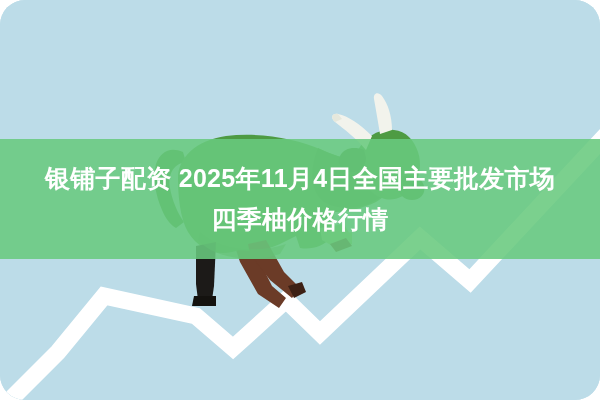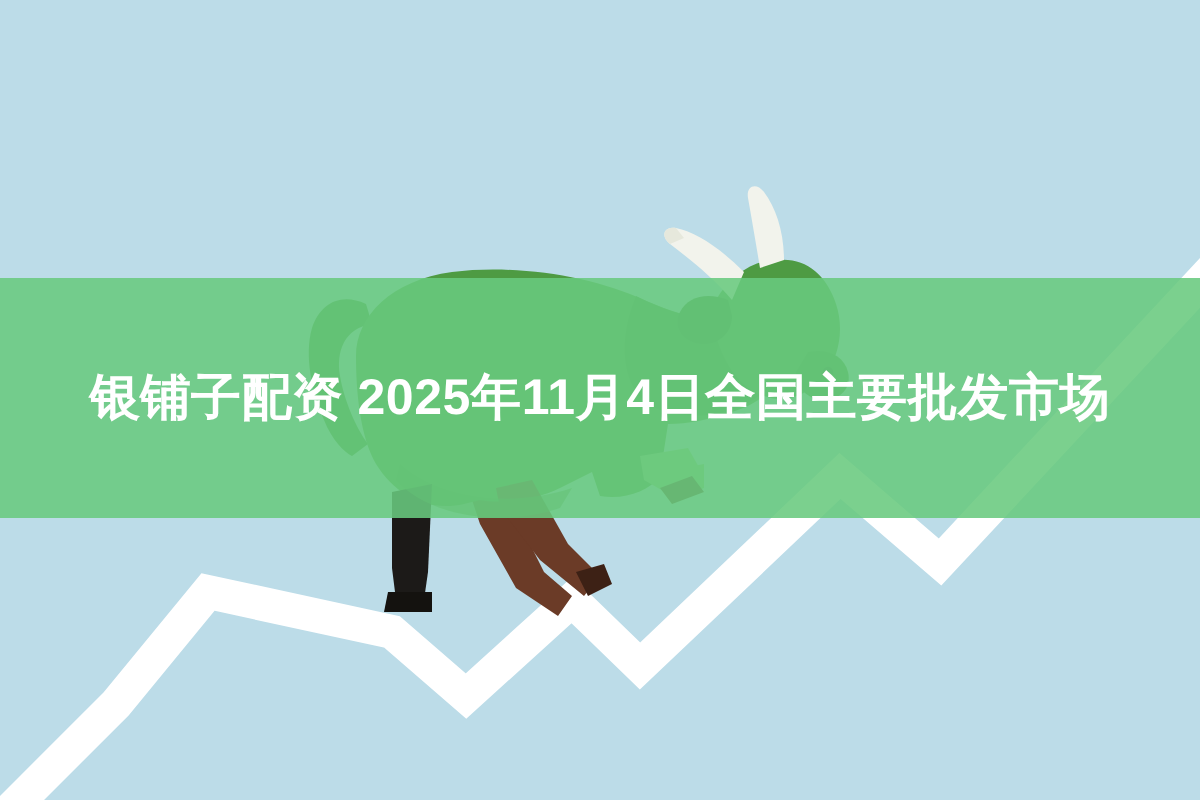"银铺子配资 2025年11月4日全国主要批发市场" #poster { border-radius: none -> 25px }
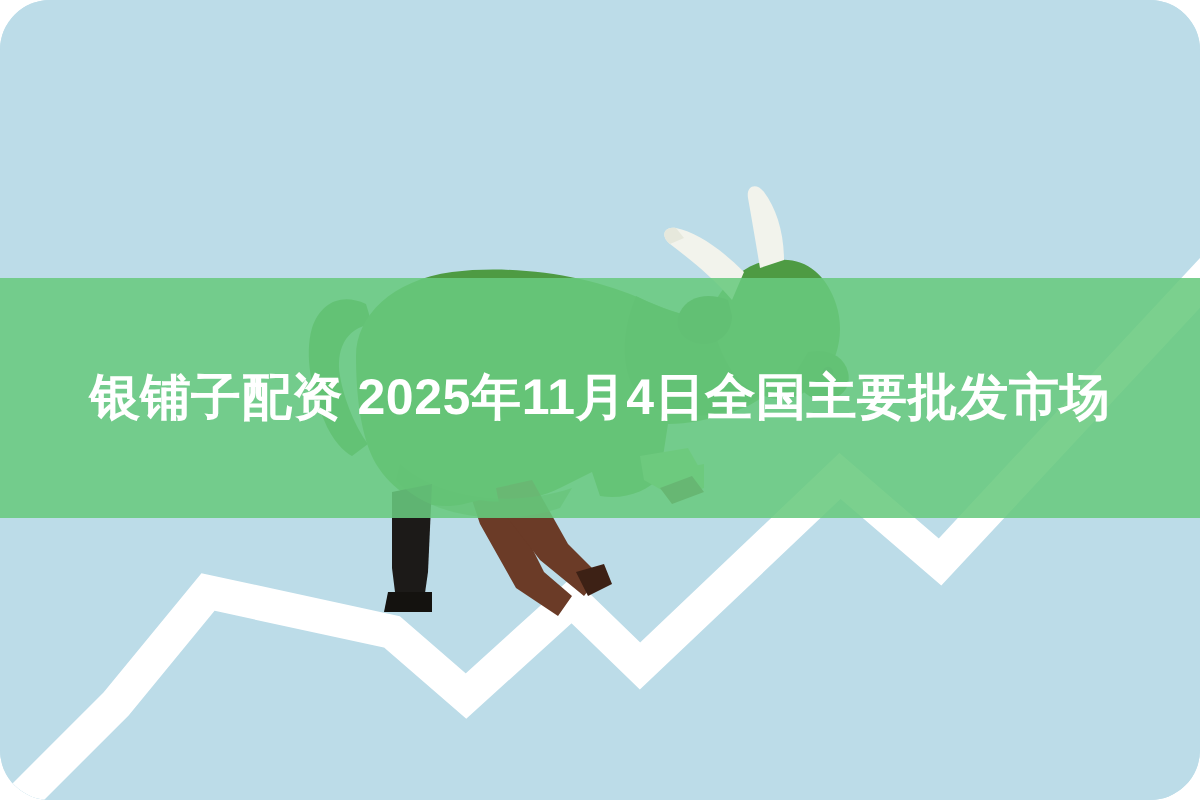"四季柚价格行情" div.tline { html: none -> <div>四季柚价格行情</div> }
